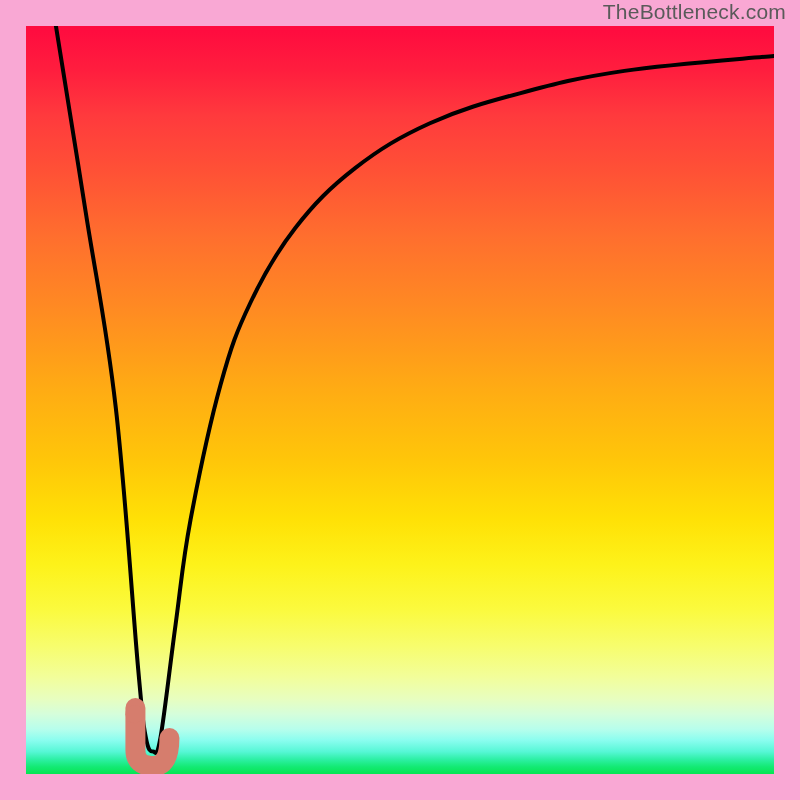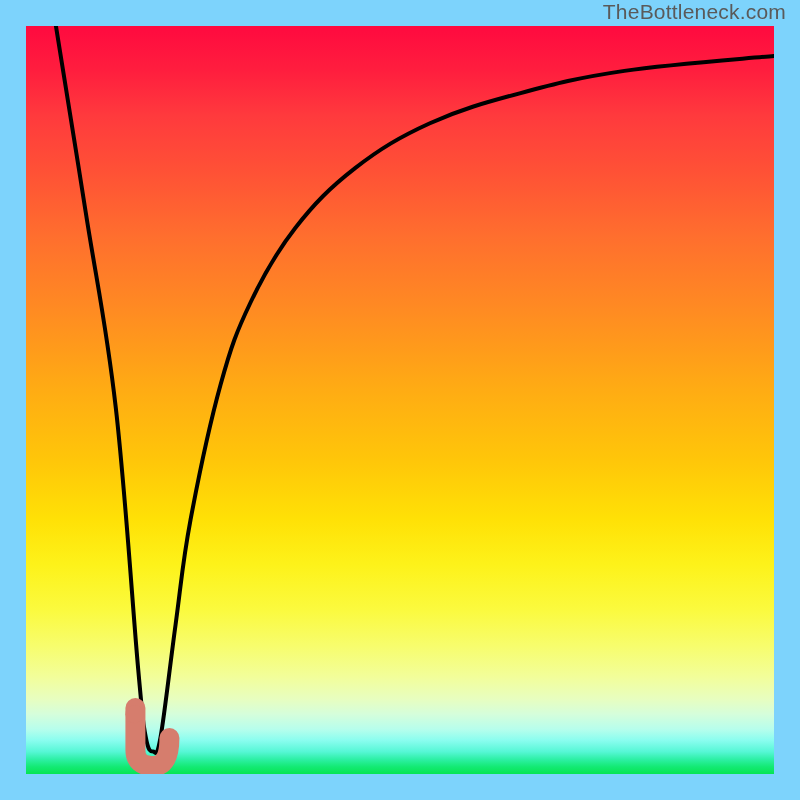"TheBottleneck.com" .frame { background: #7dd3fc -> #f9a8d4 }
